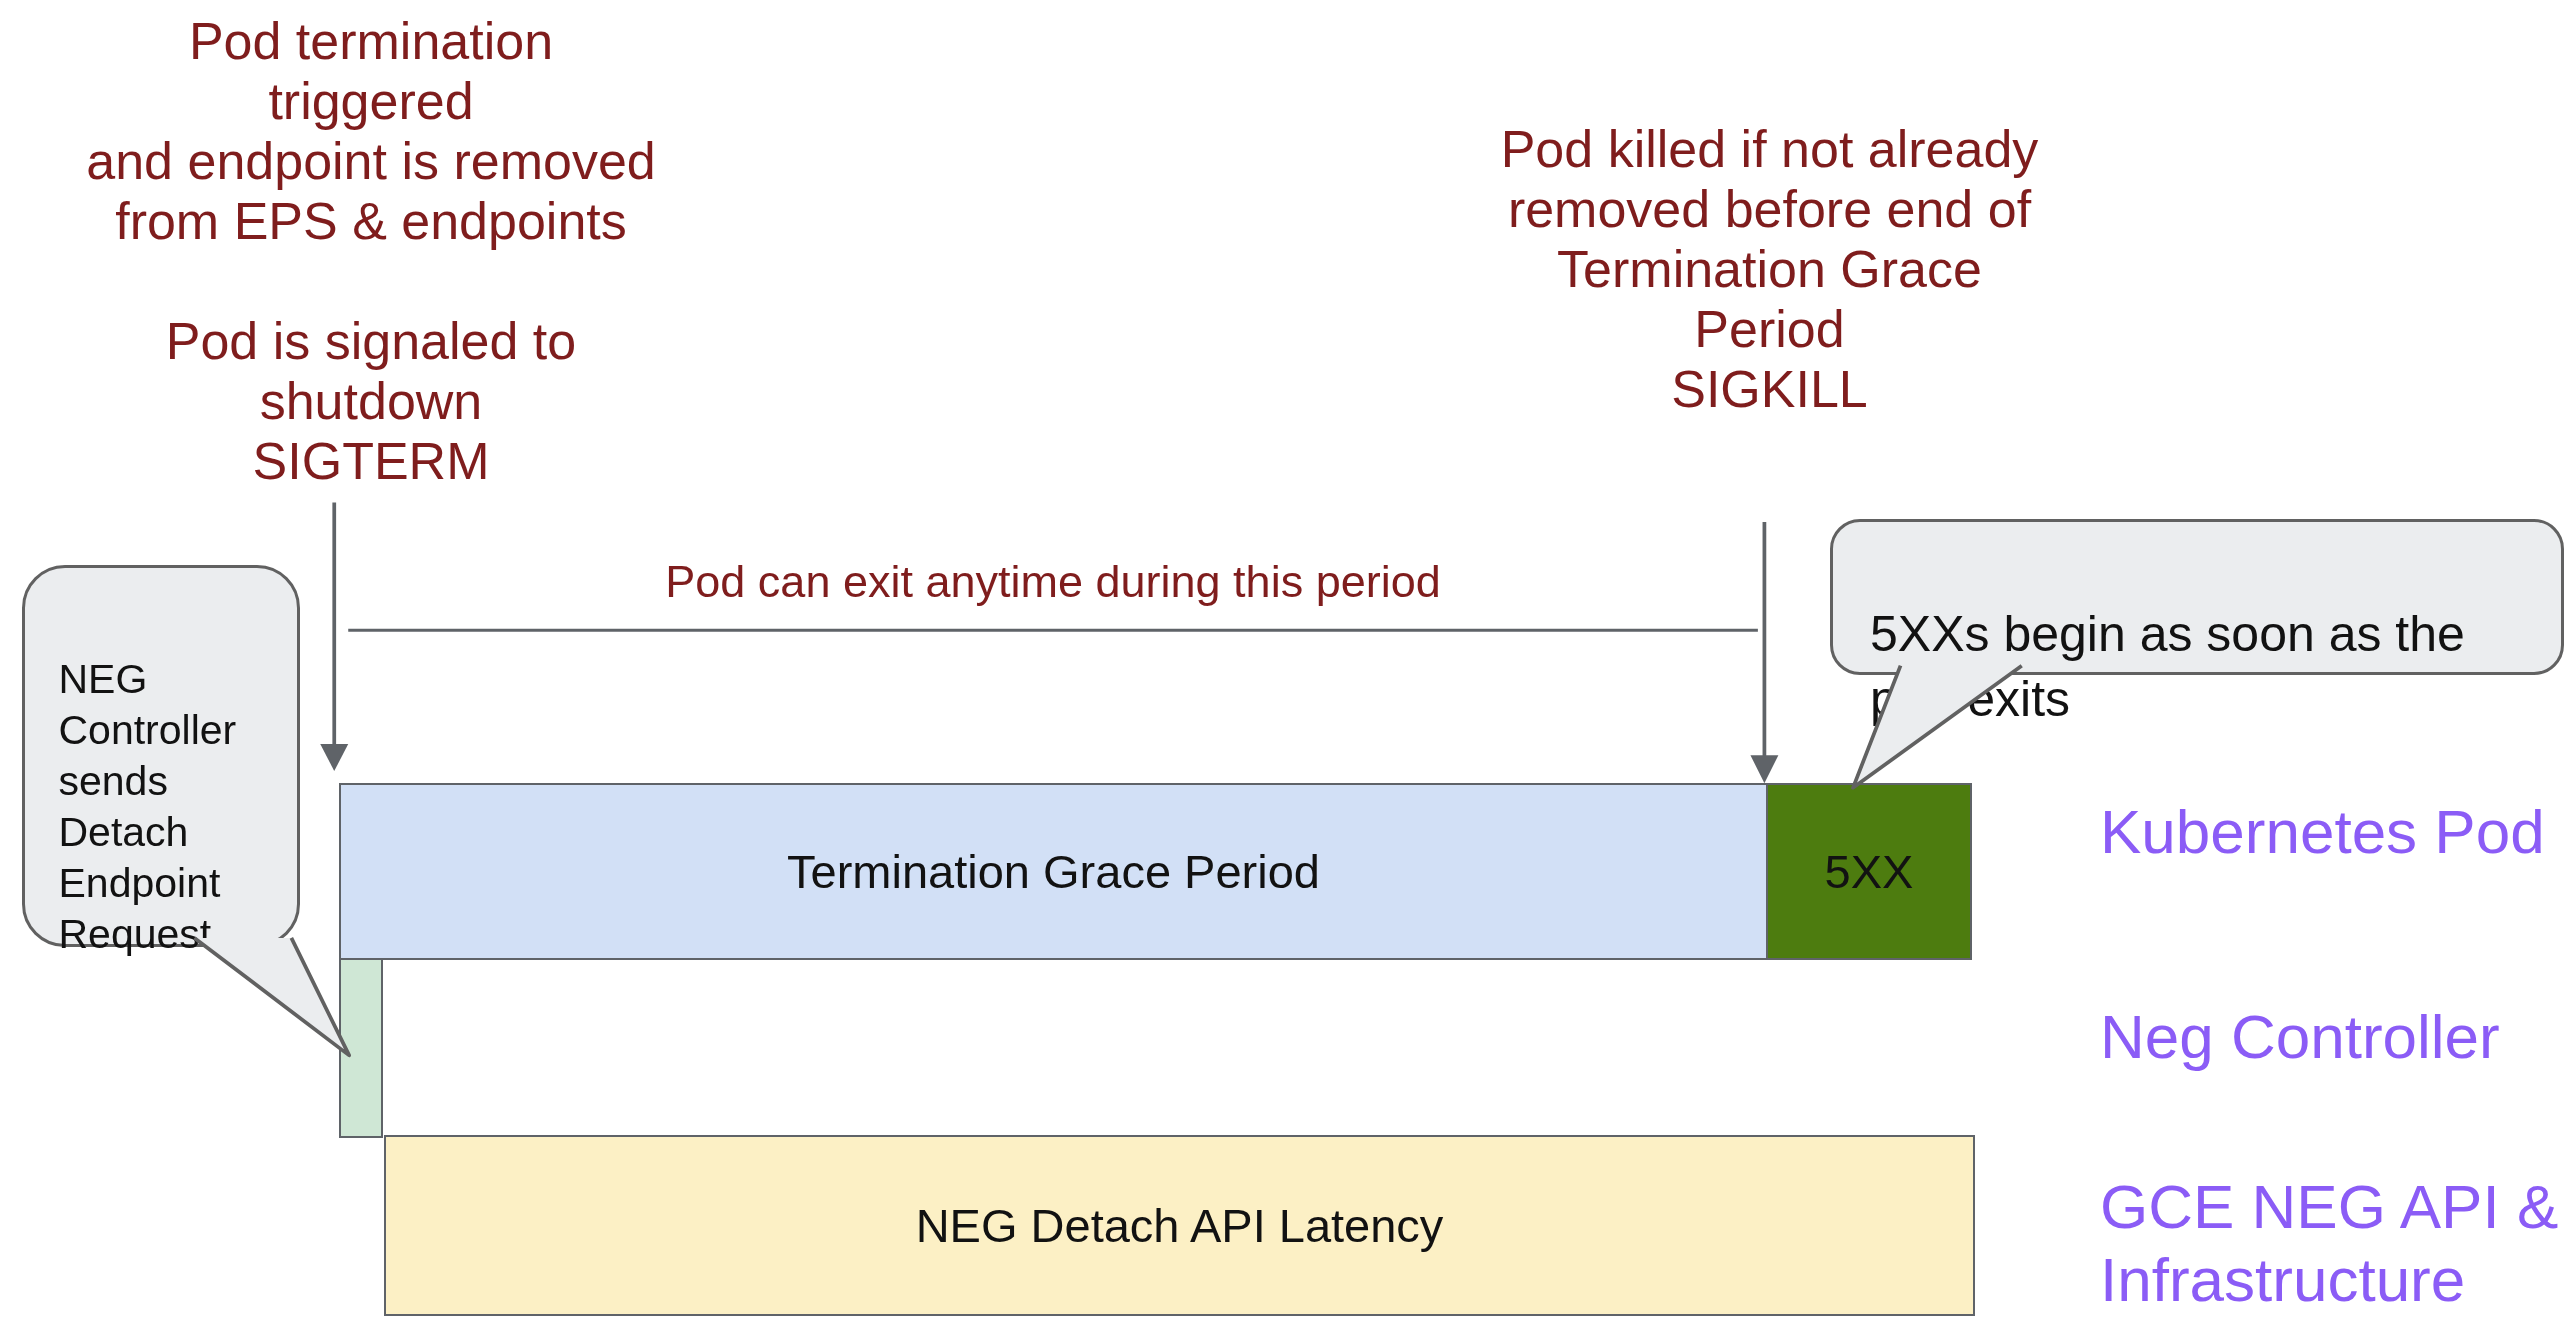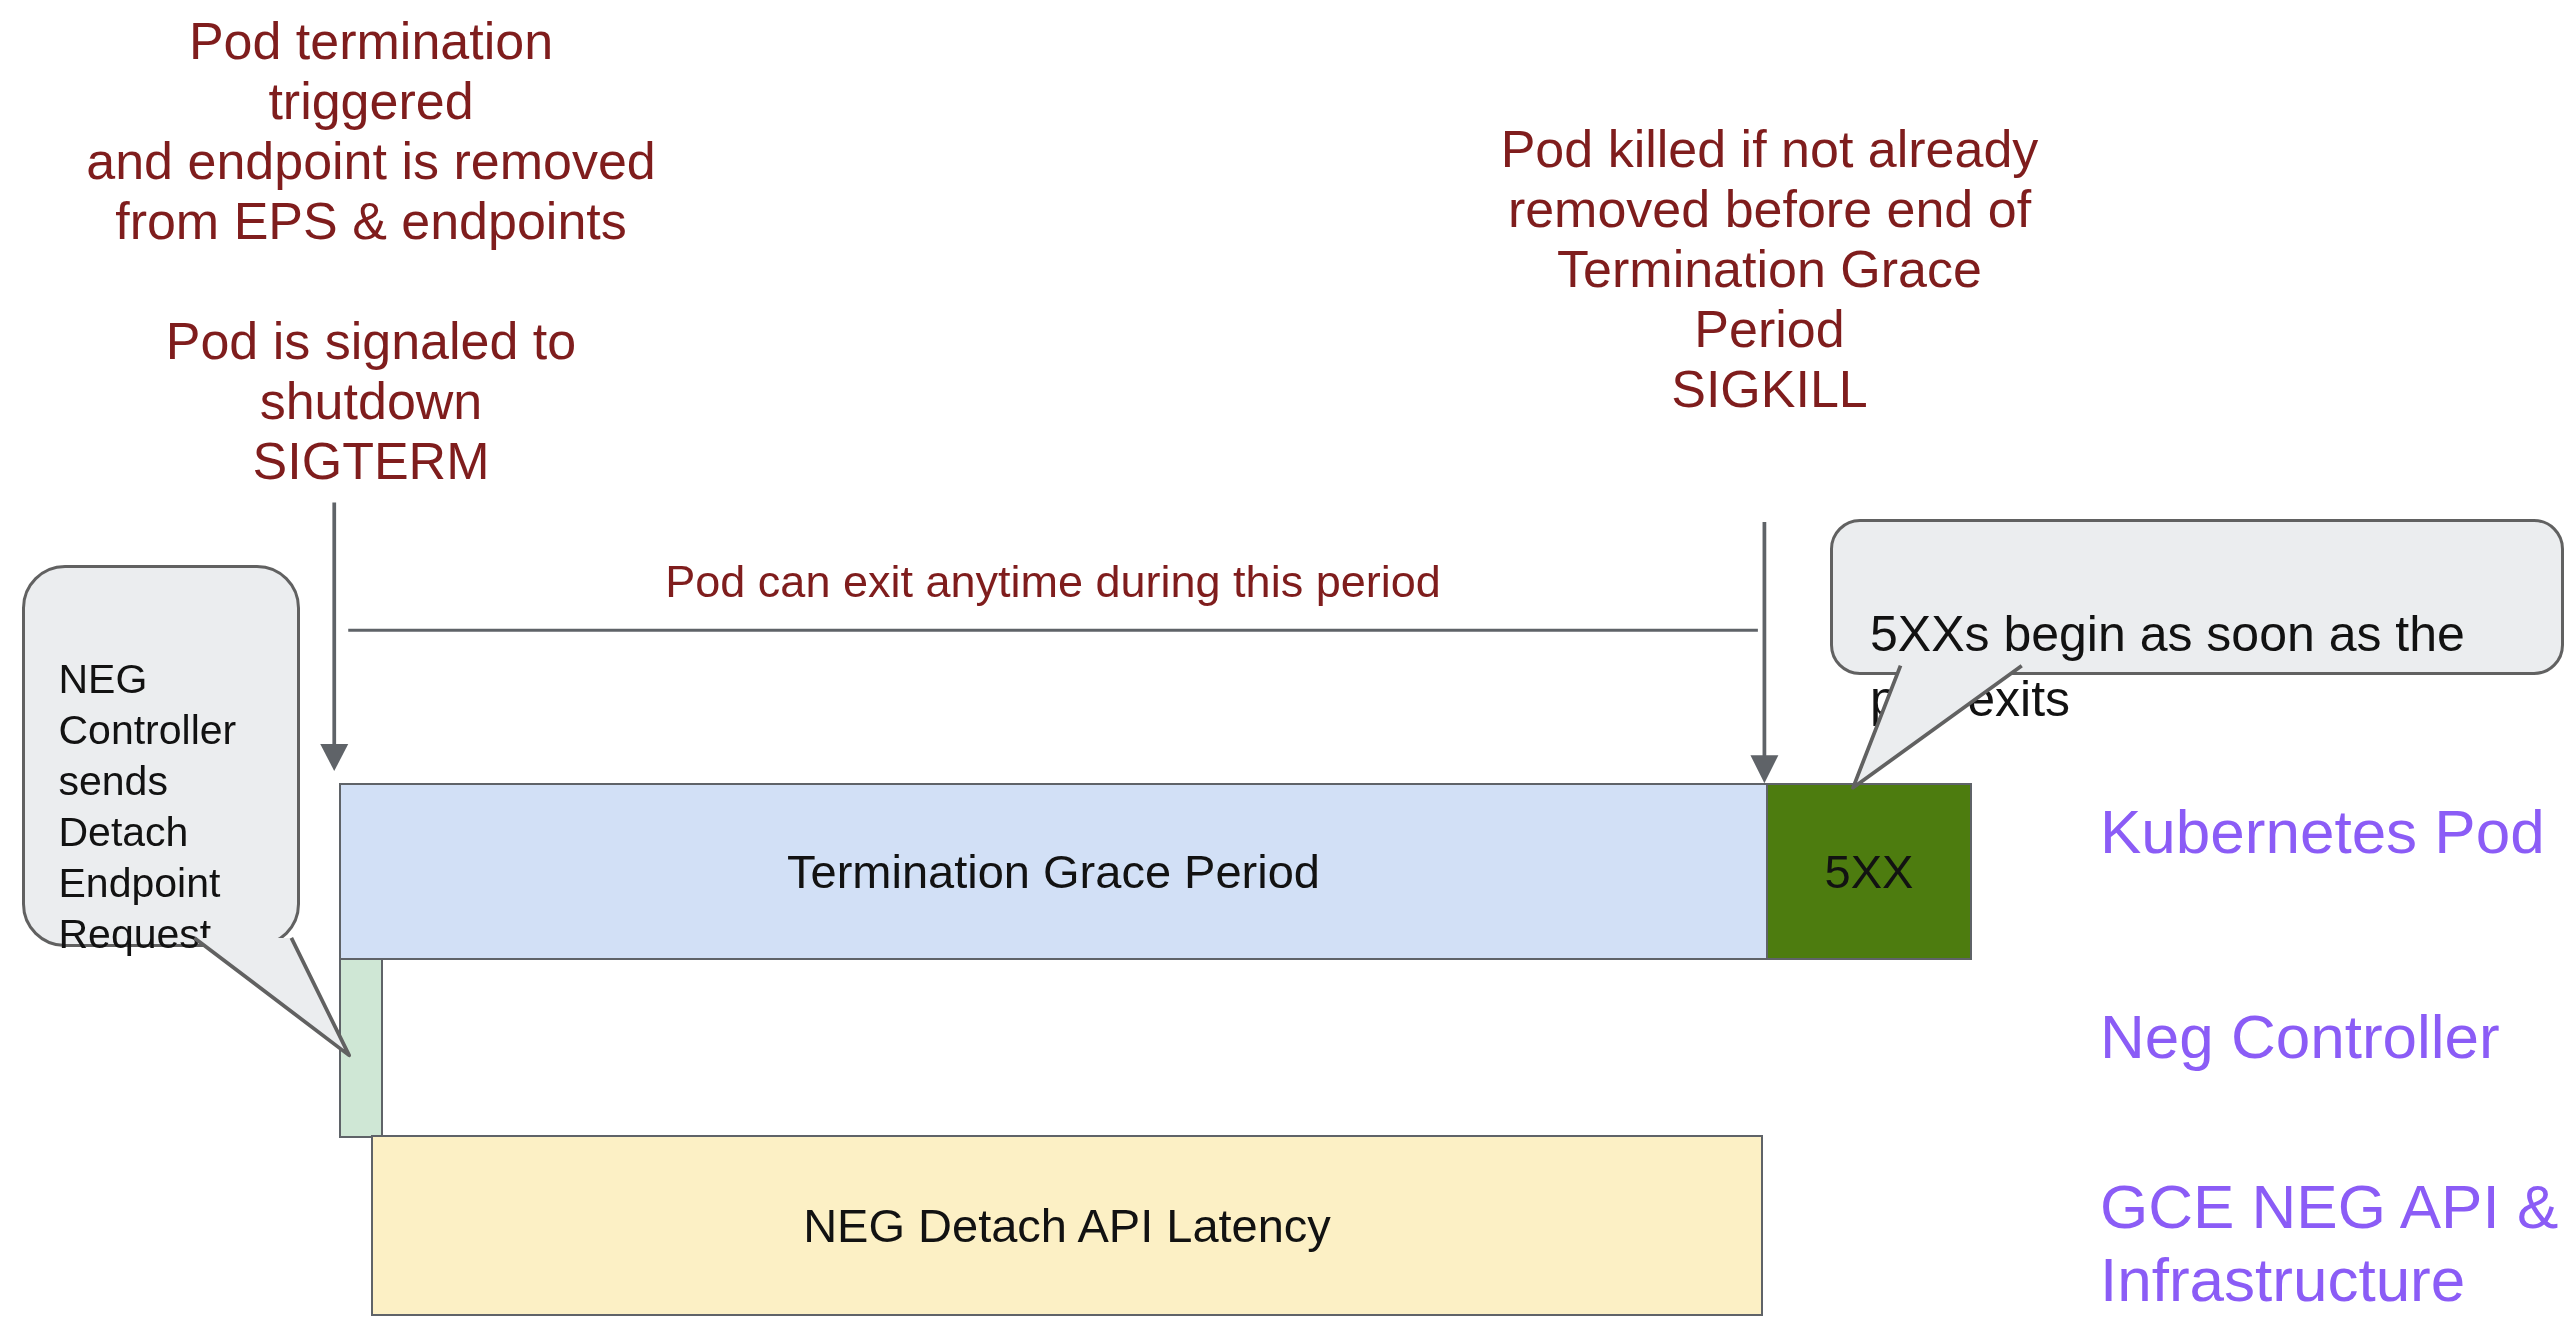"NEG Detach API Latency" #bar-latency { left: 371px -> 384px; width: 1392px -> 1591px }
